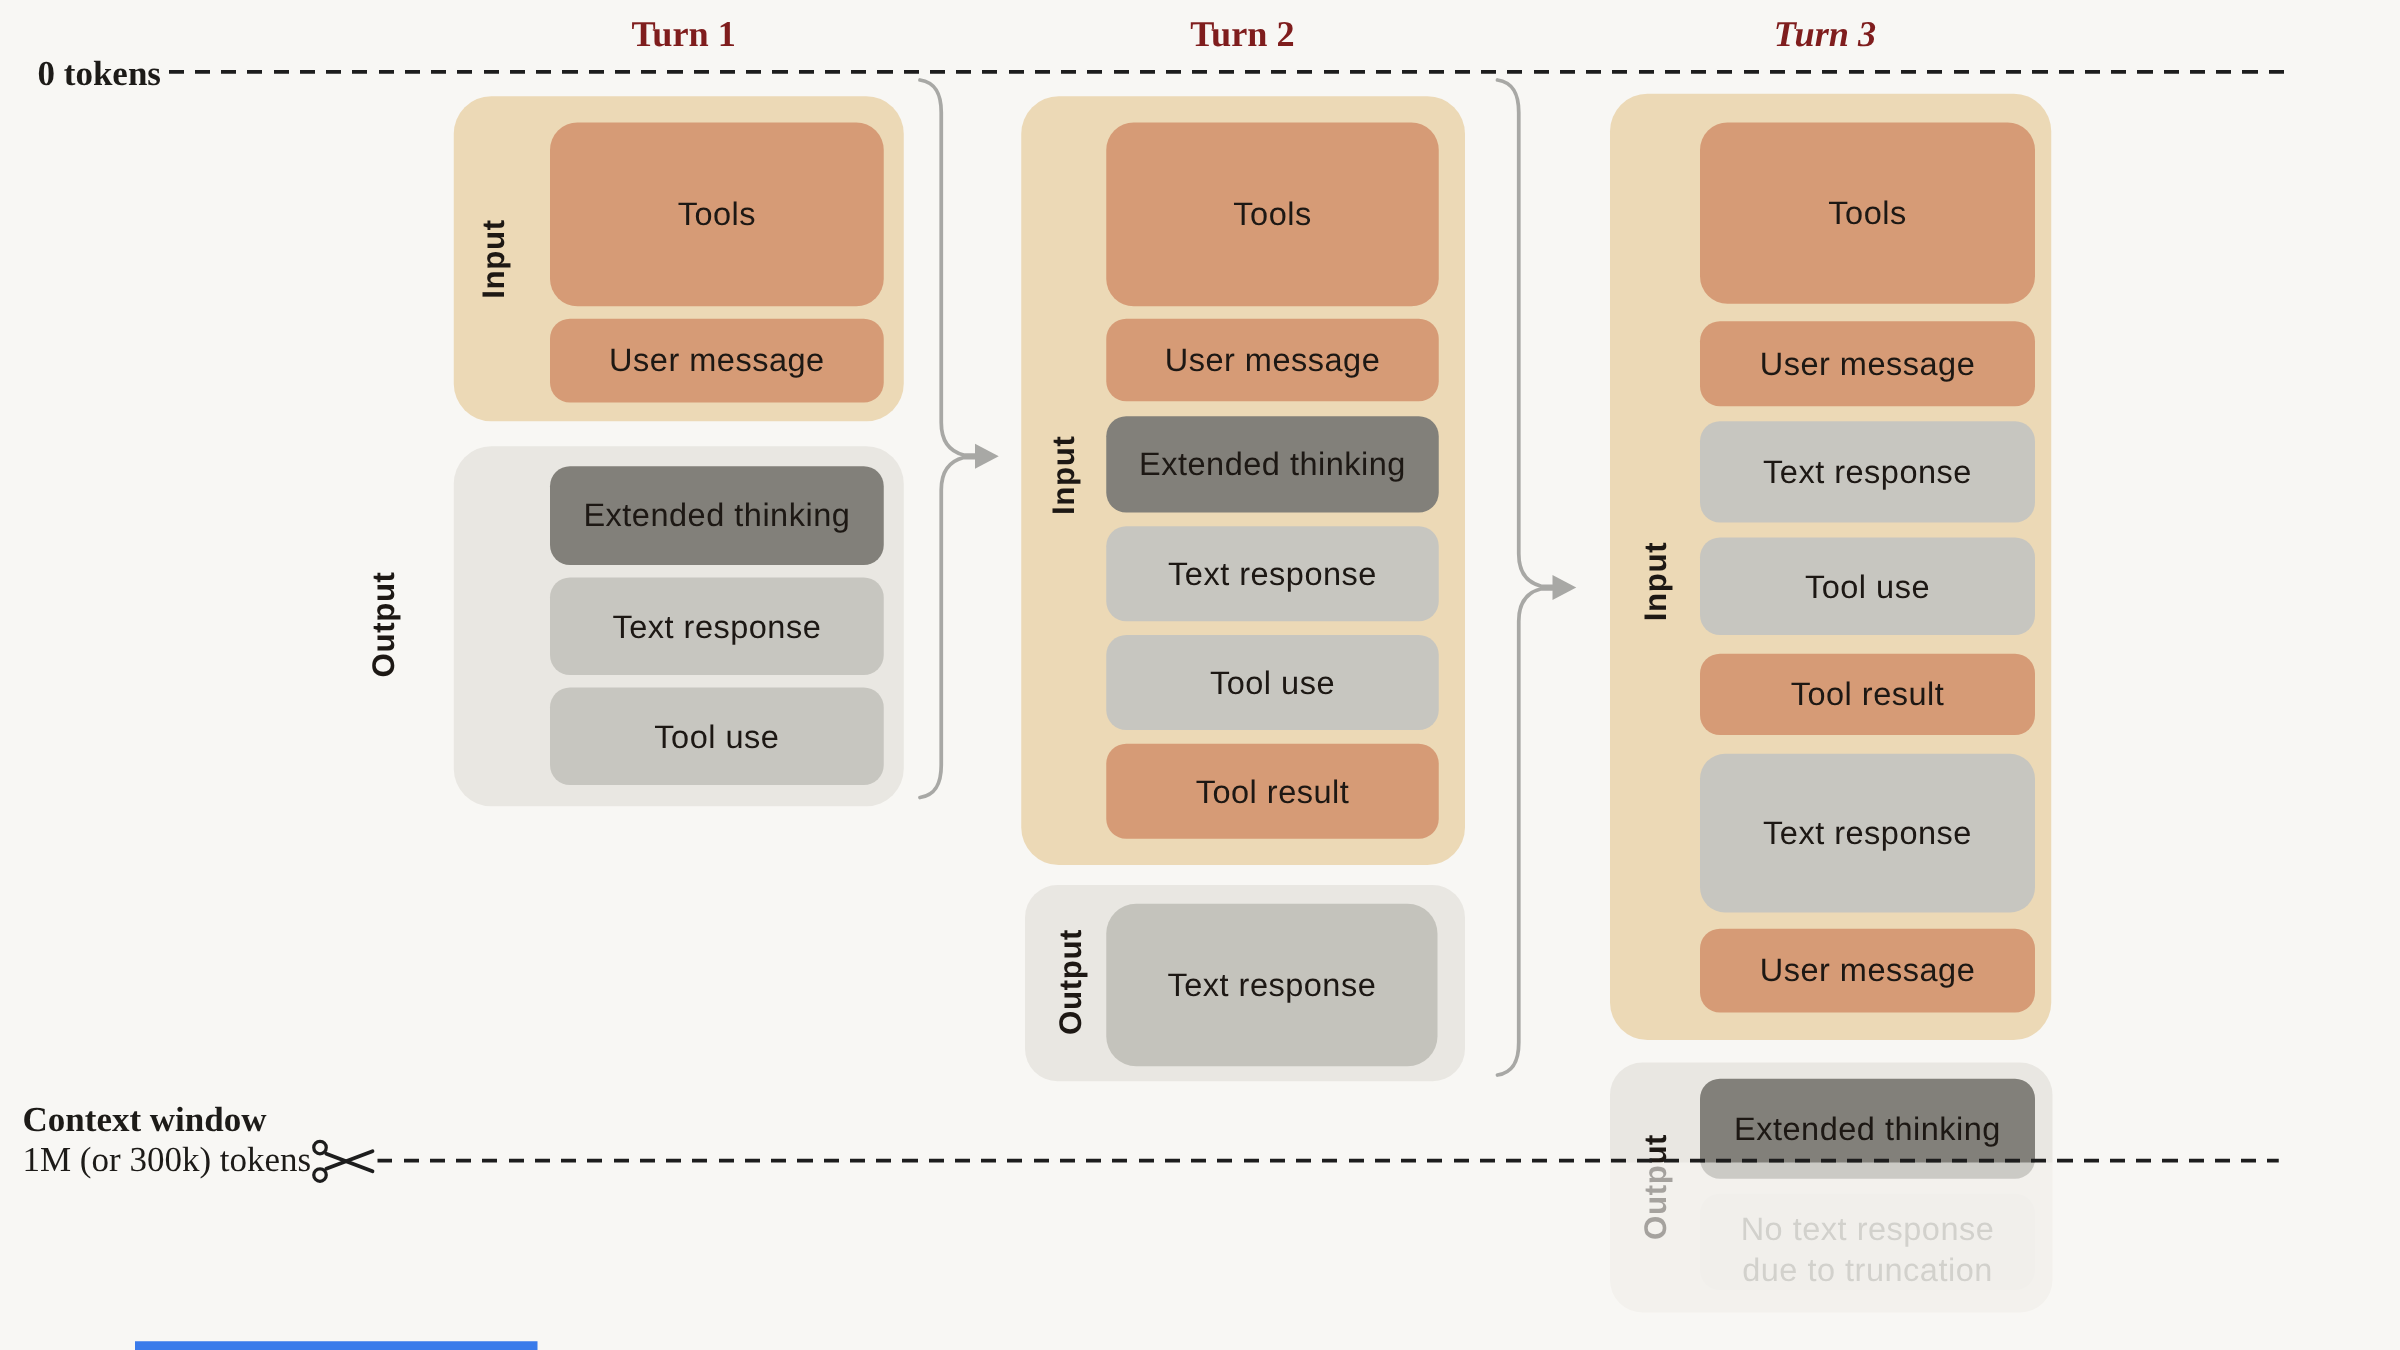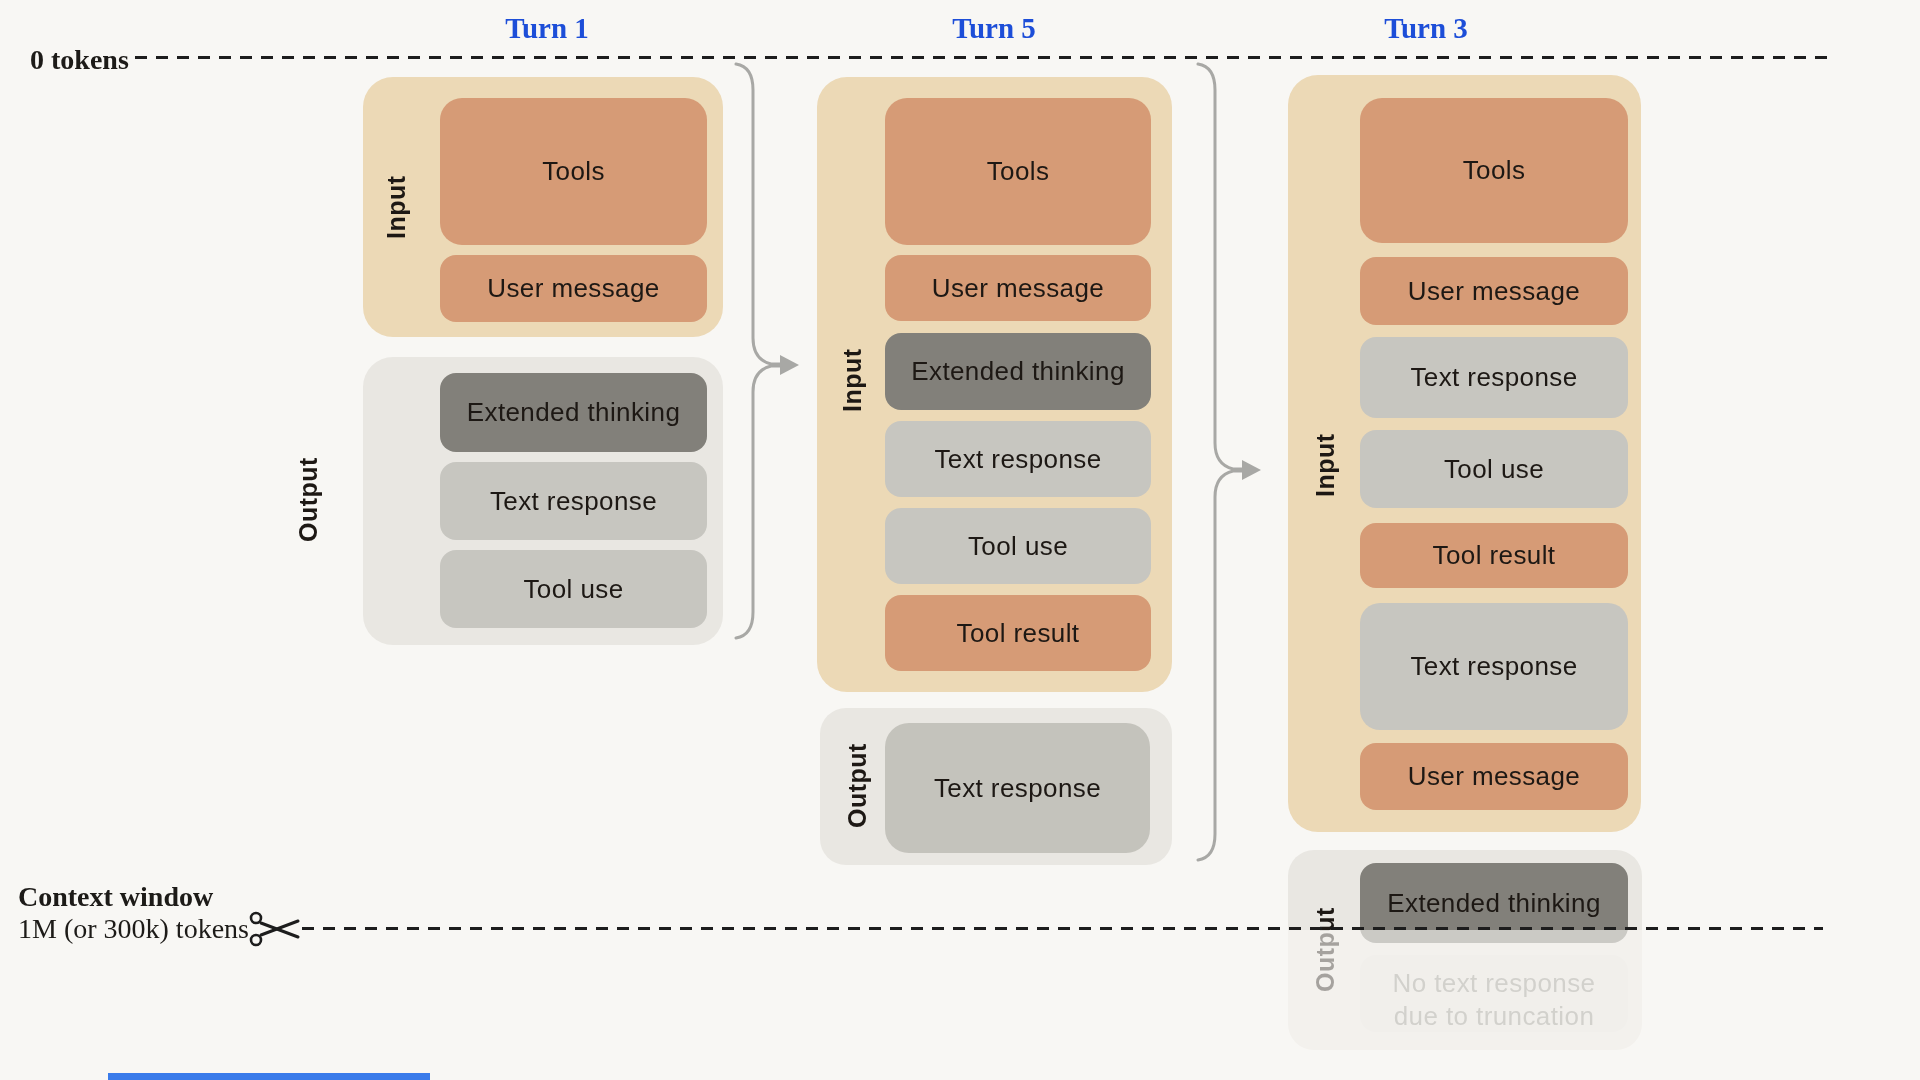"Turn 1" .turn-title { color: #1d4ed8 -> #7f1d1d }
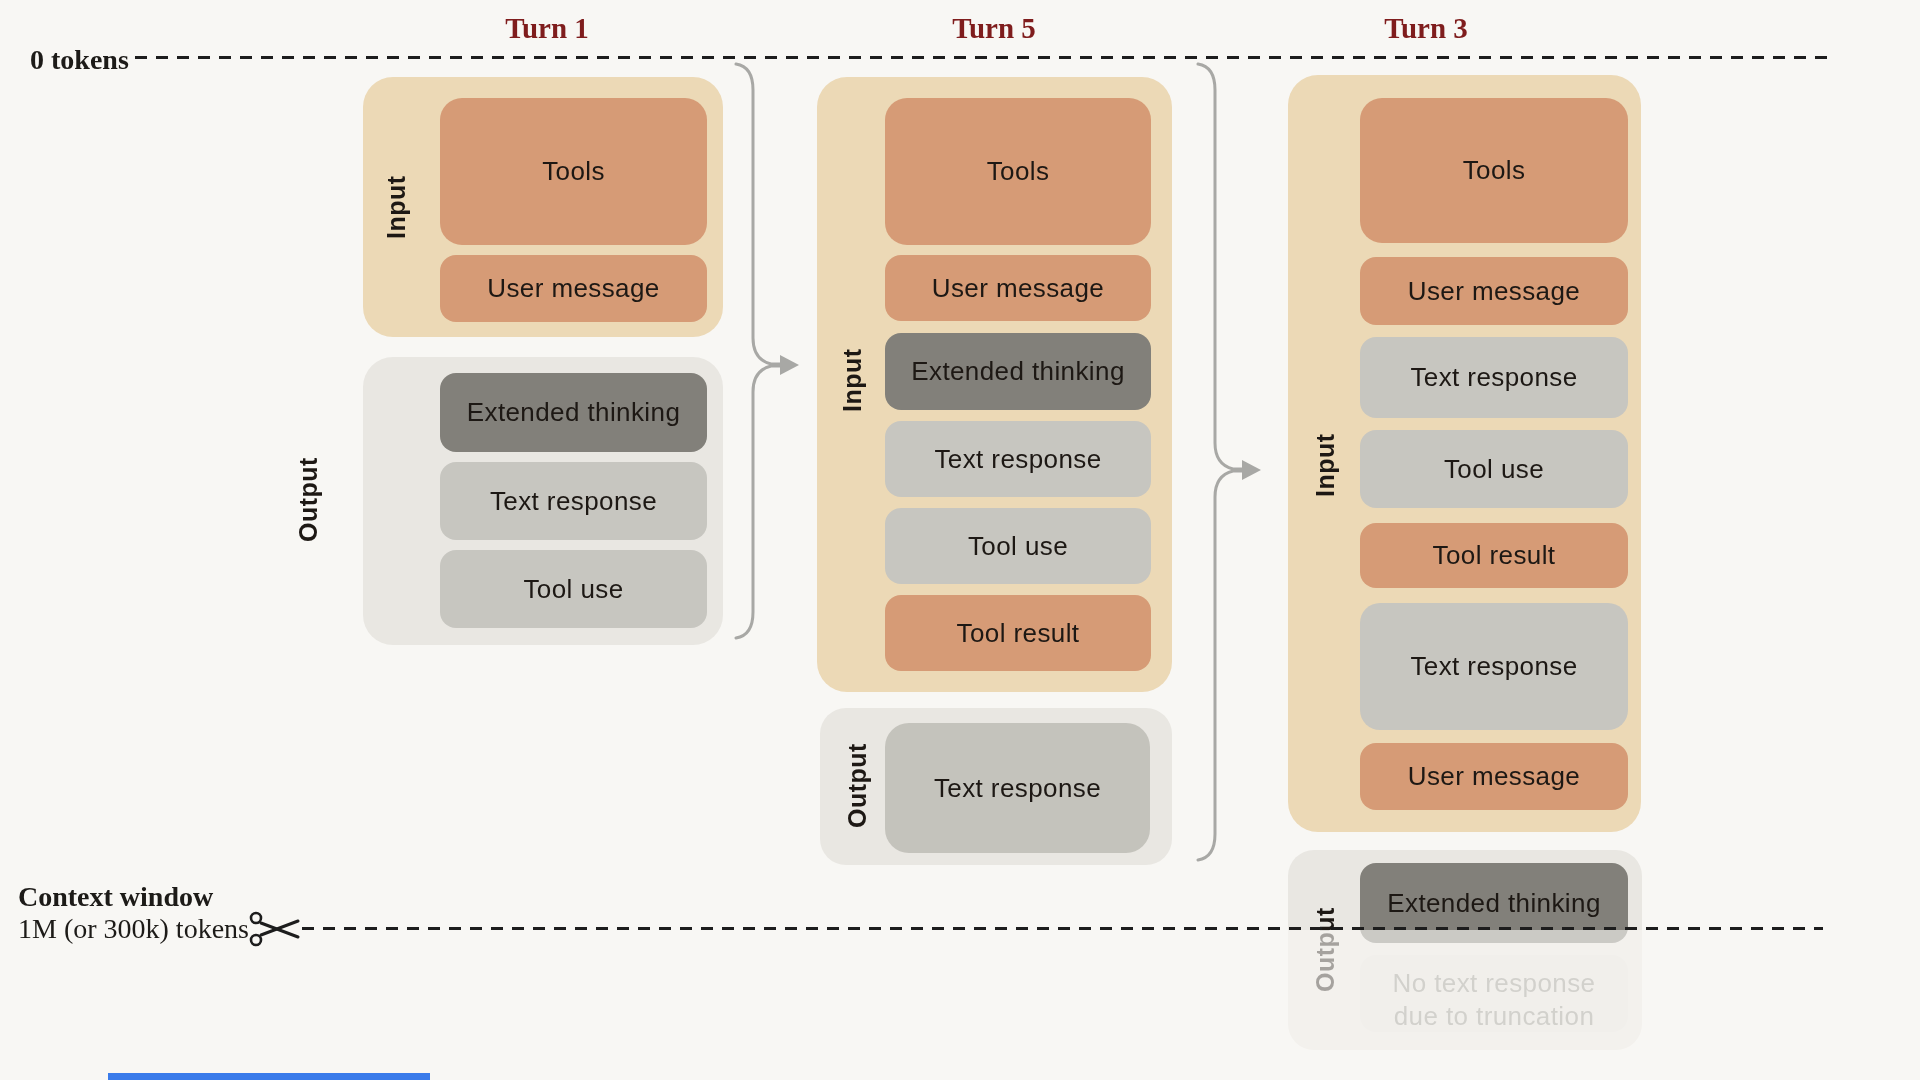"Turn 5" div.turn-title { text: 5 -> 2 }
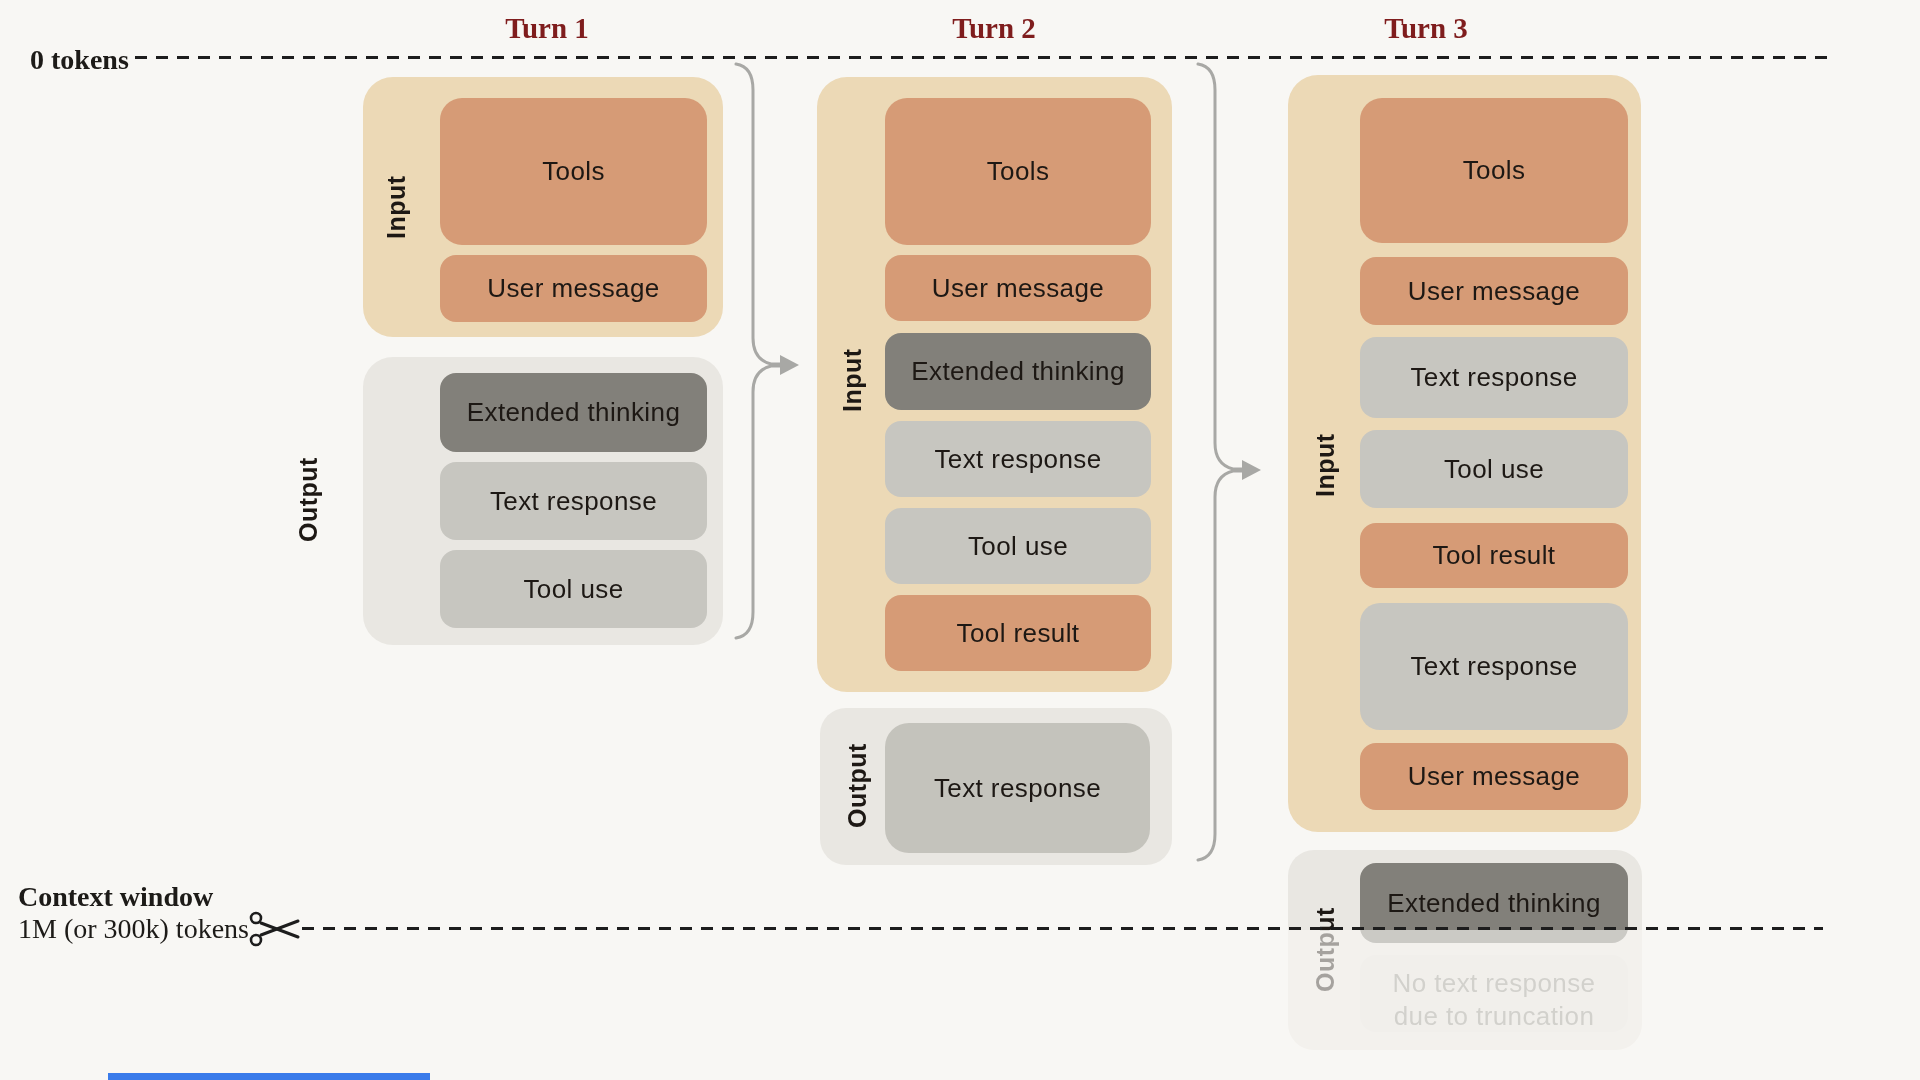"Turn 3" div.turn-title { font-style: none -> italic; left: 1321px -> 1355px }
